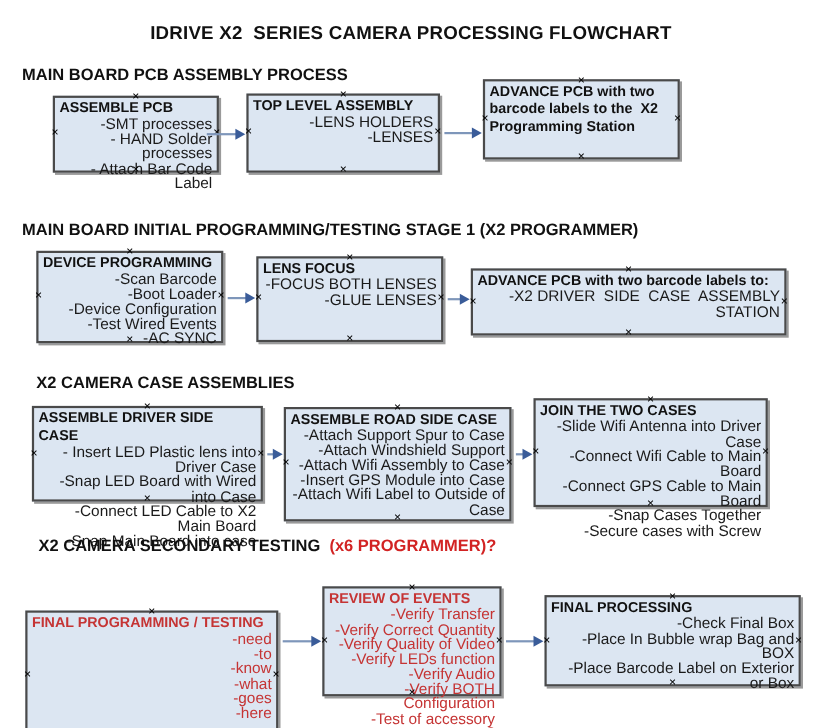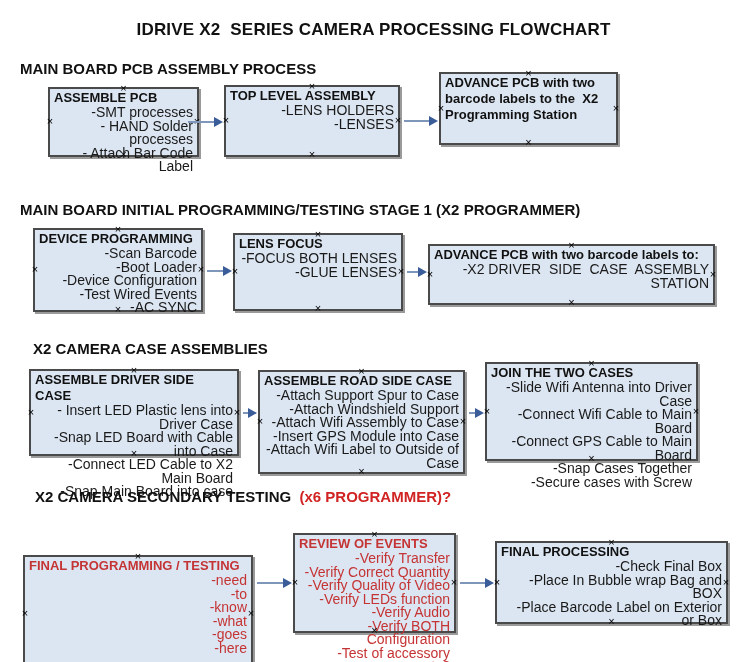"-Snap LED Board with Cable" div.box-item { text: Cable -> Wired }
